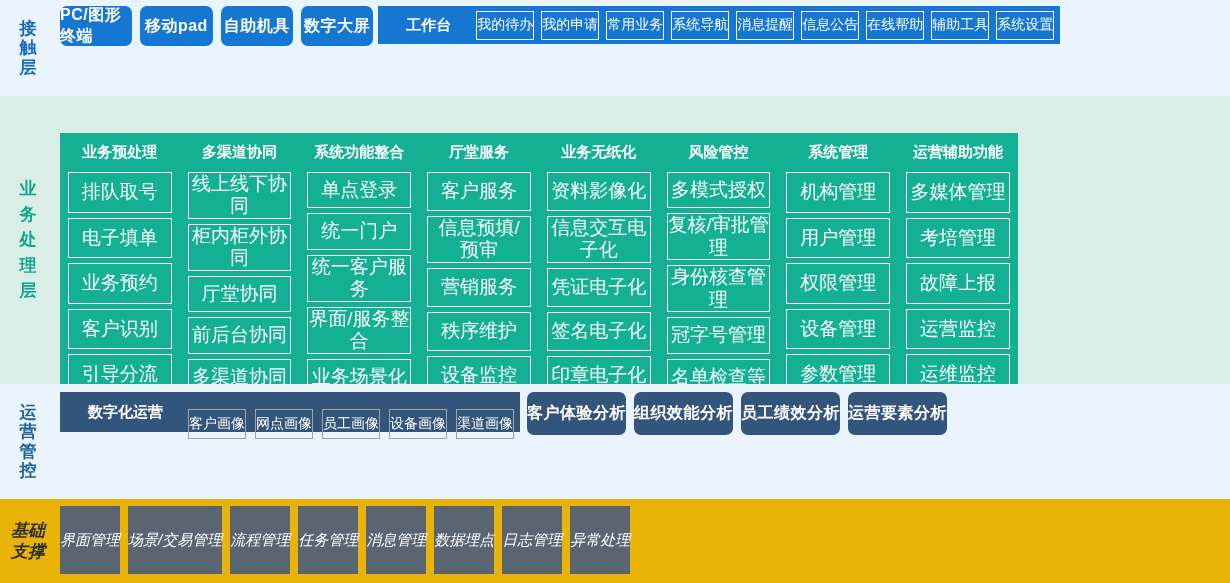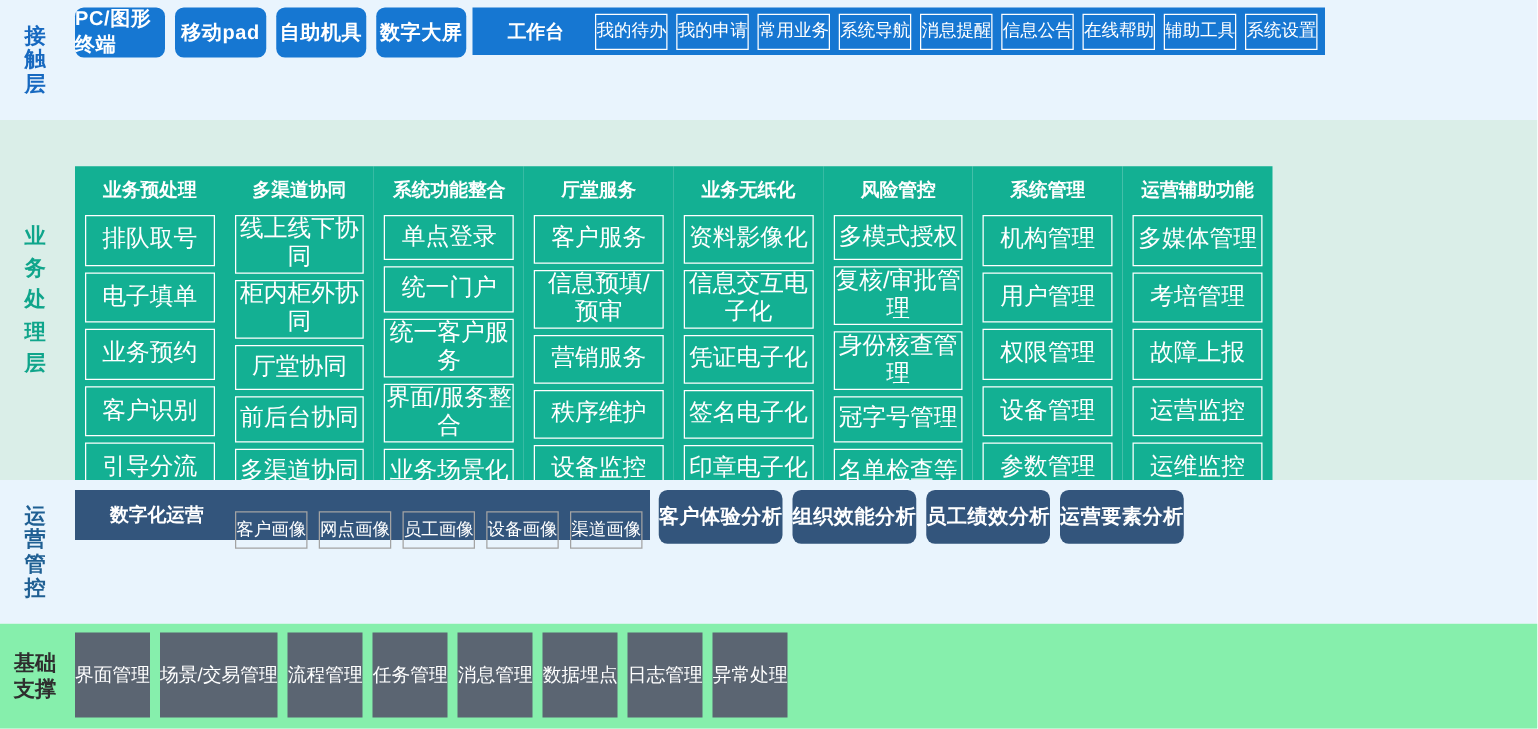"基础" .layer-base { background: #86efac -> #eab308; font-style: none -> italic }
